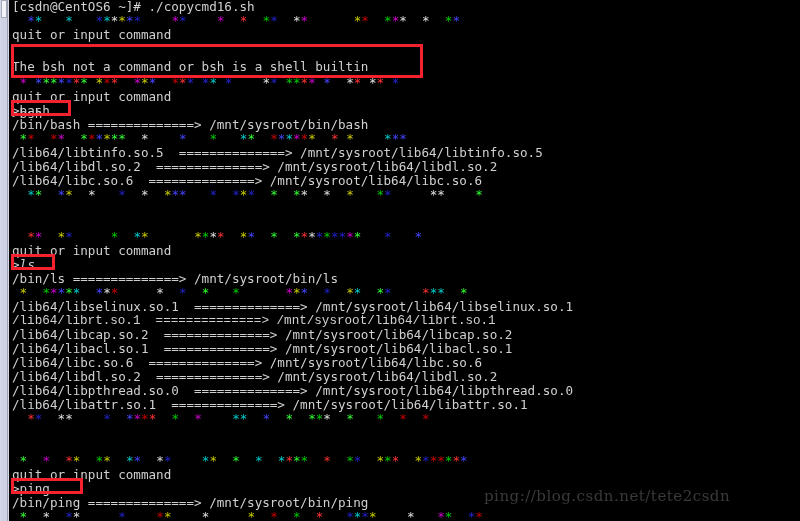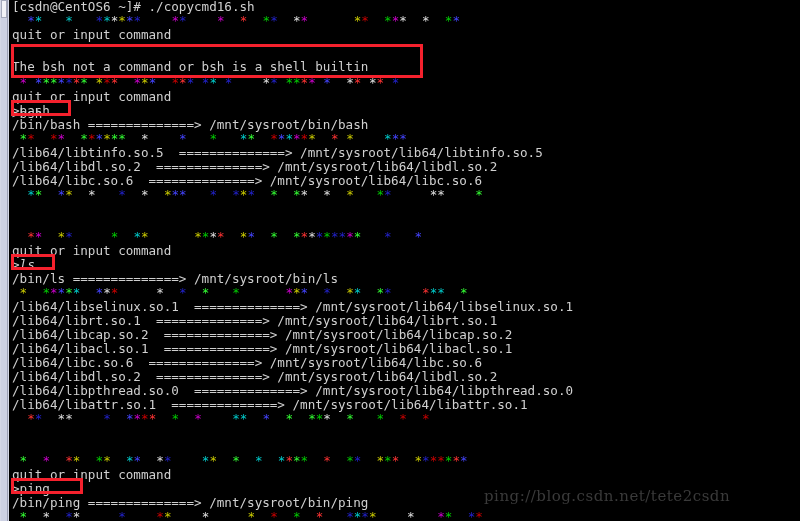"/lib64/librt.so.1 ==============>" div.line { font-family: none -> Liberation Mono, monospace }
